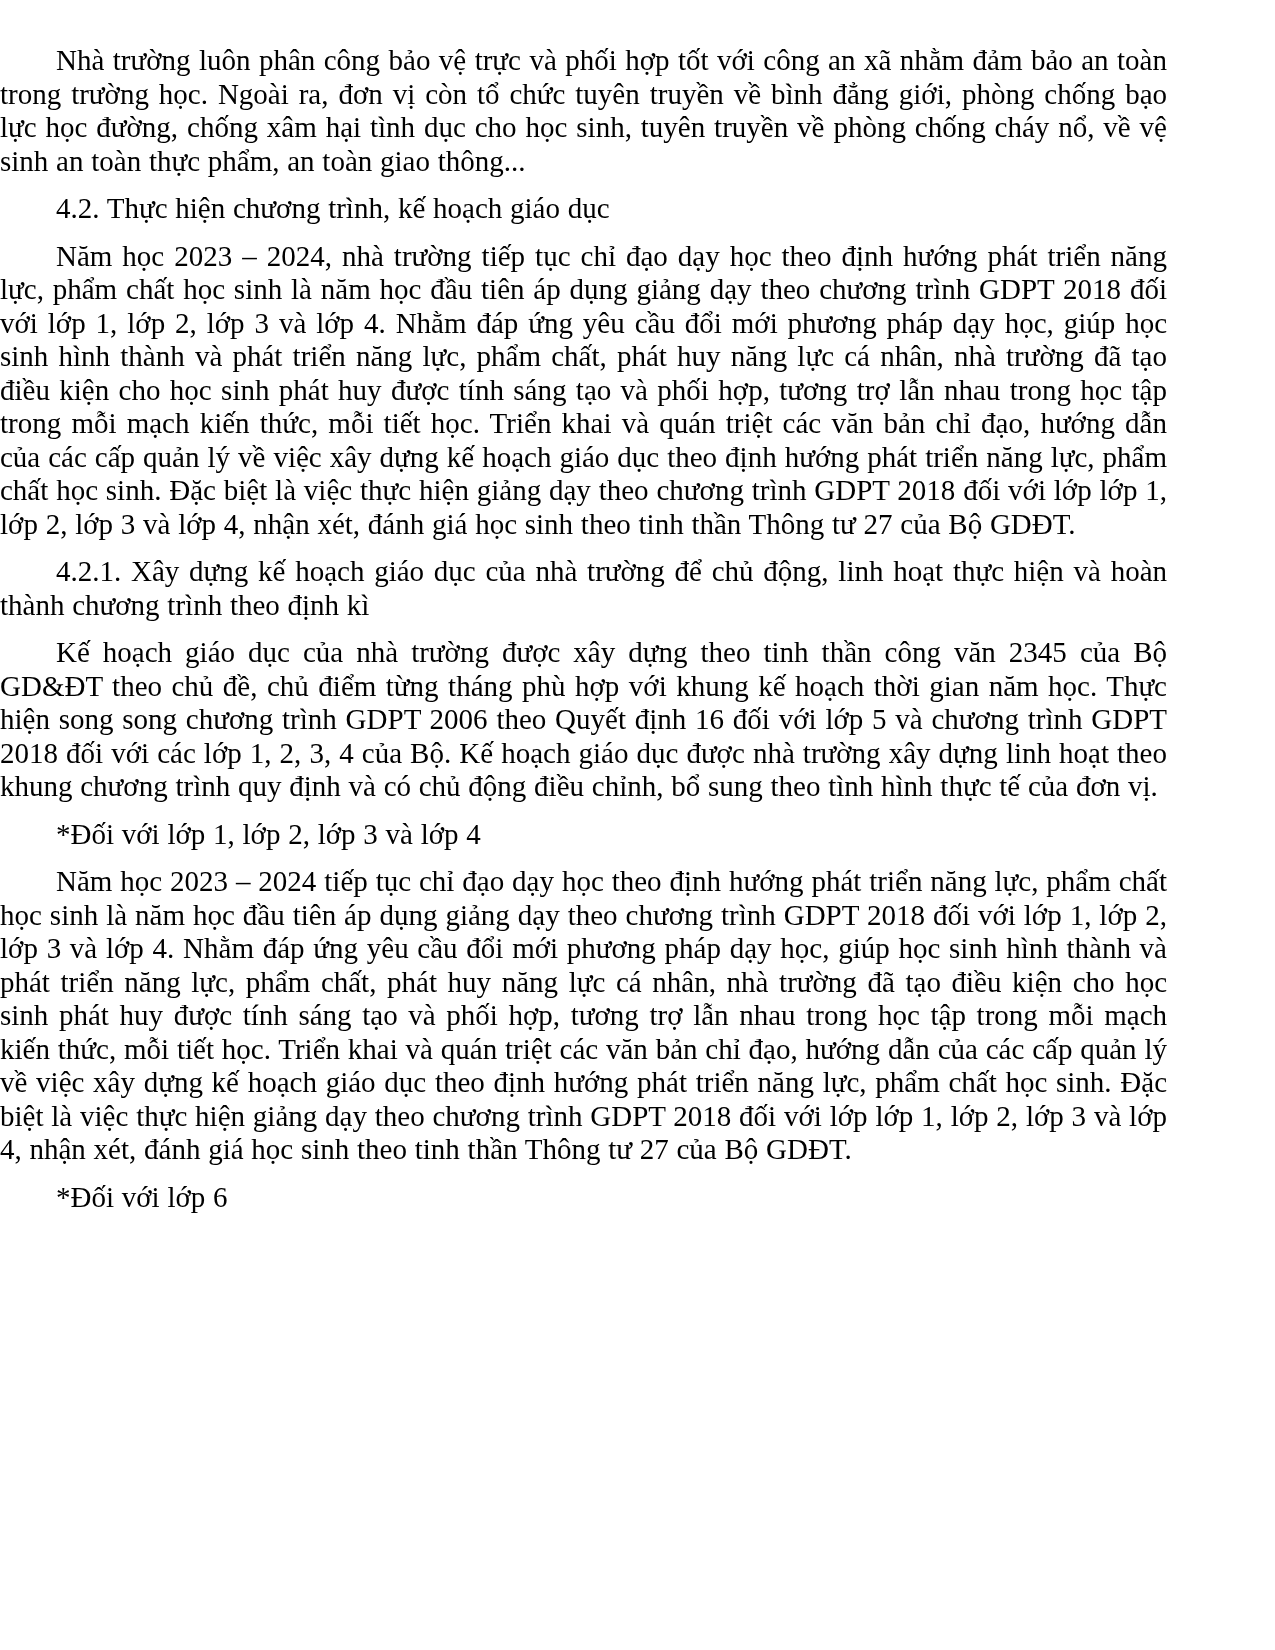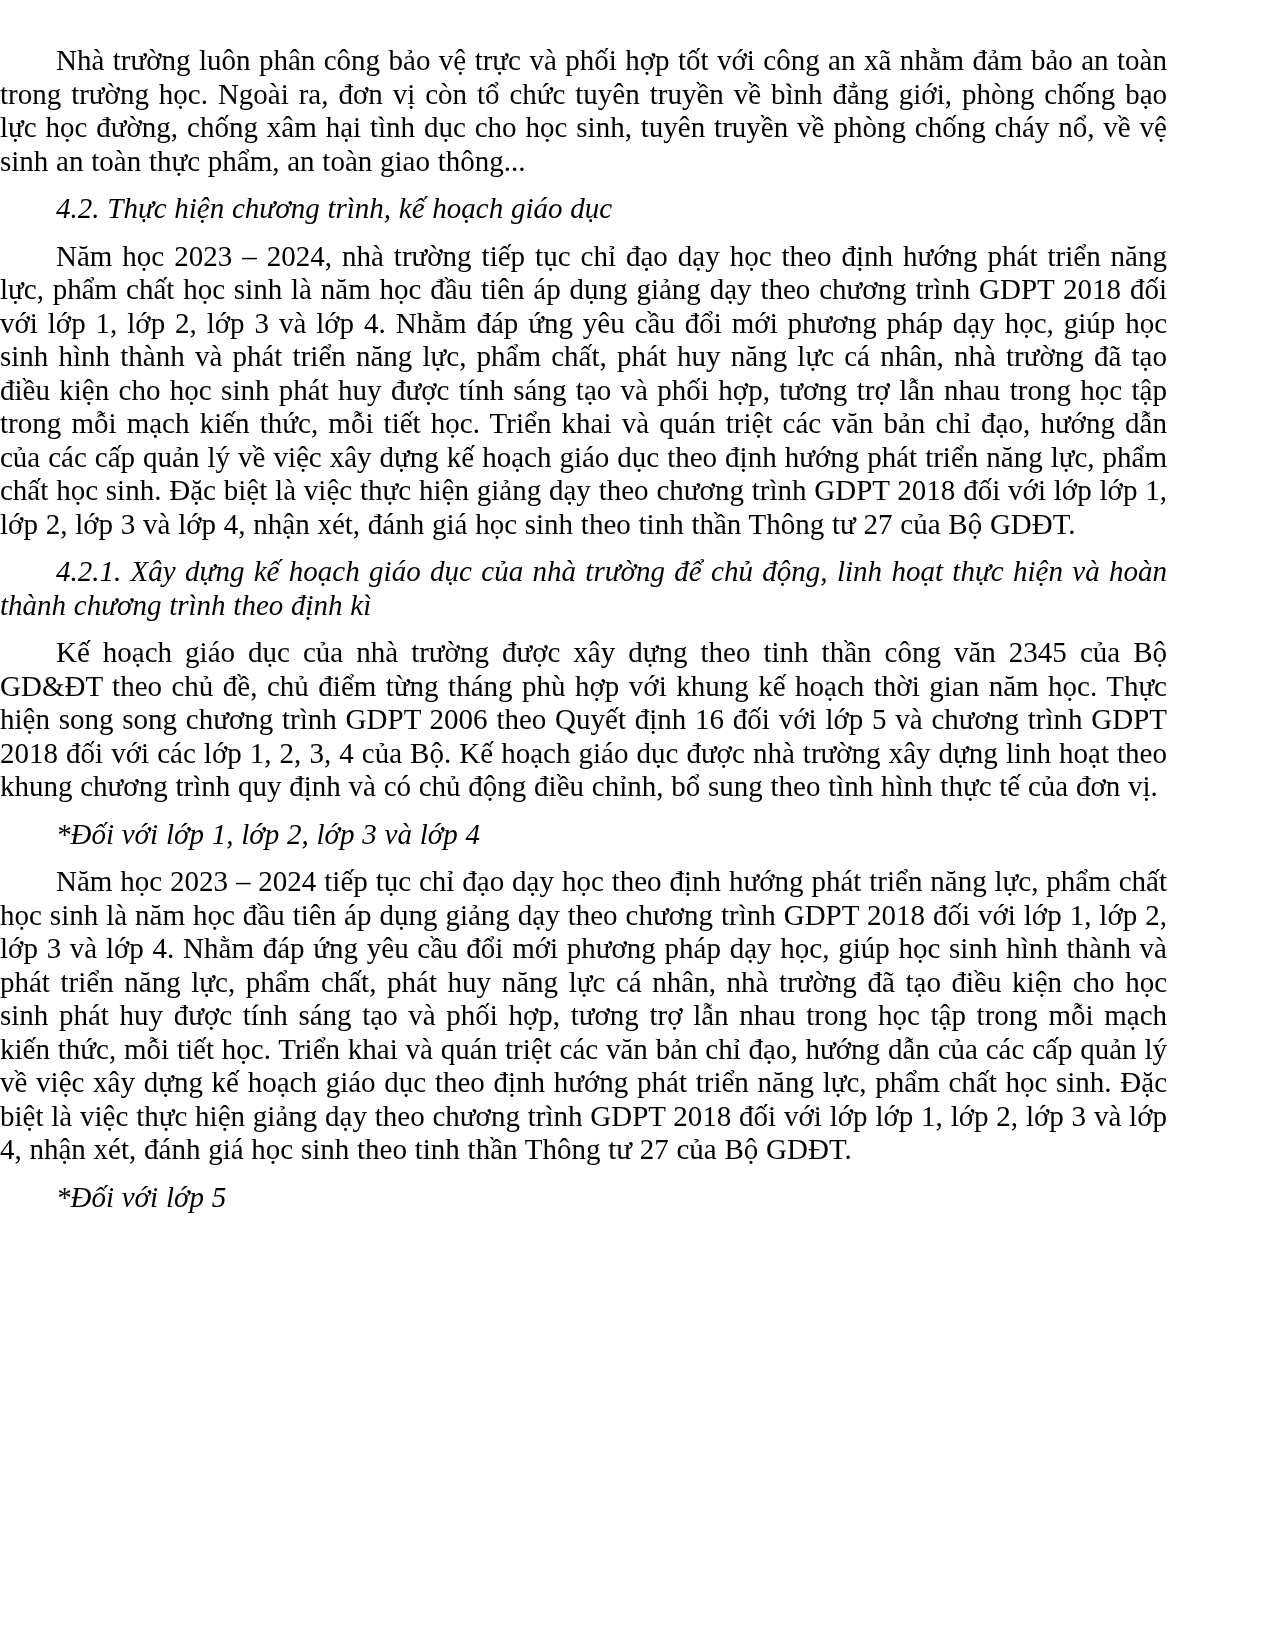"4.2. Thực hiện chương trình," .heading { font-style: italic -> none }
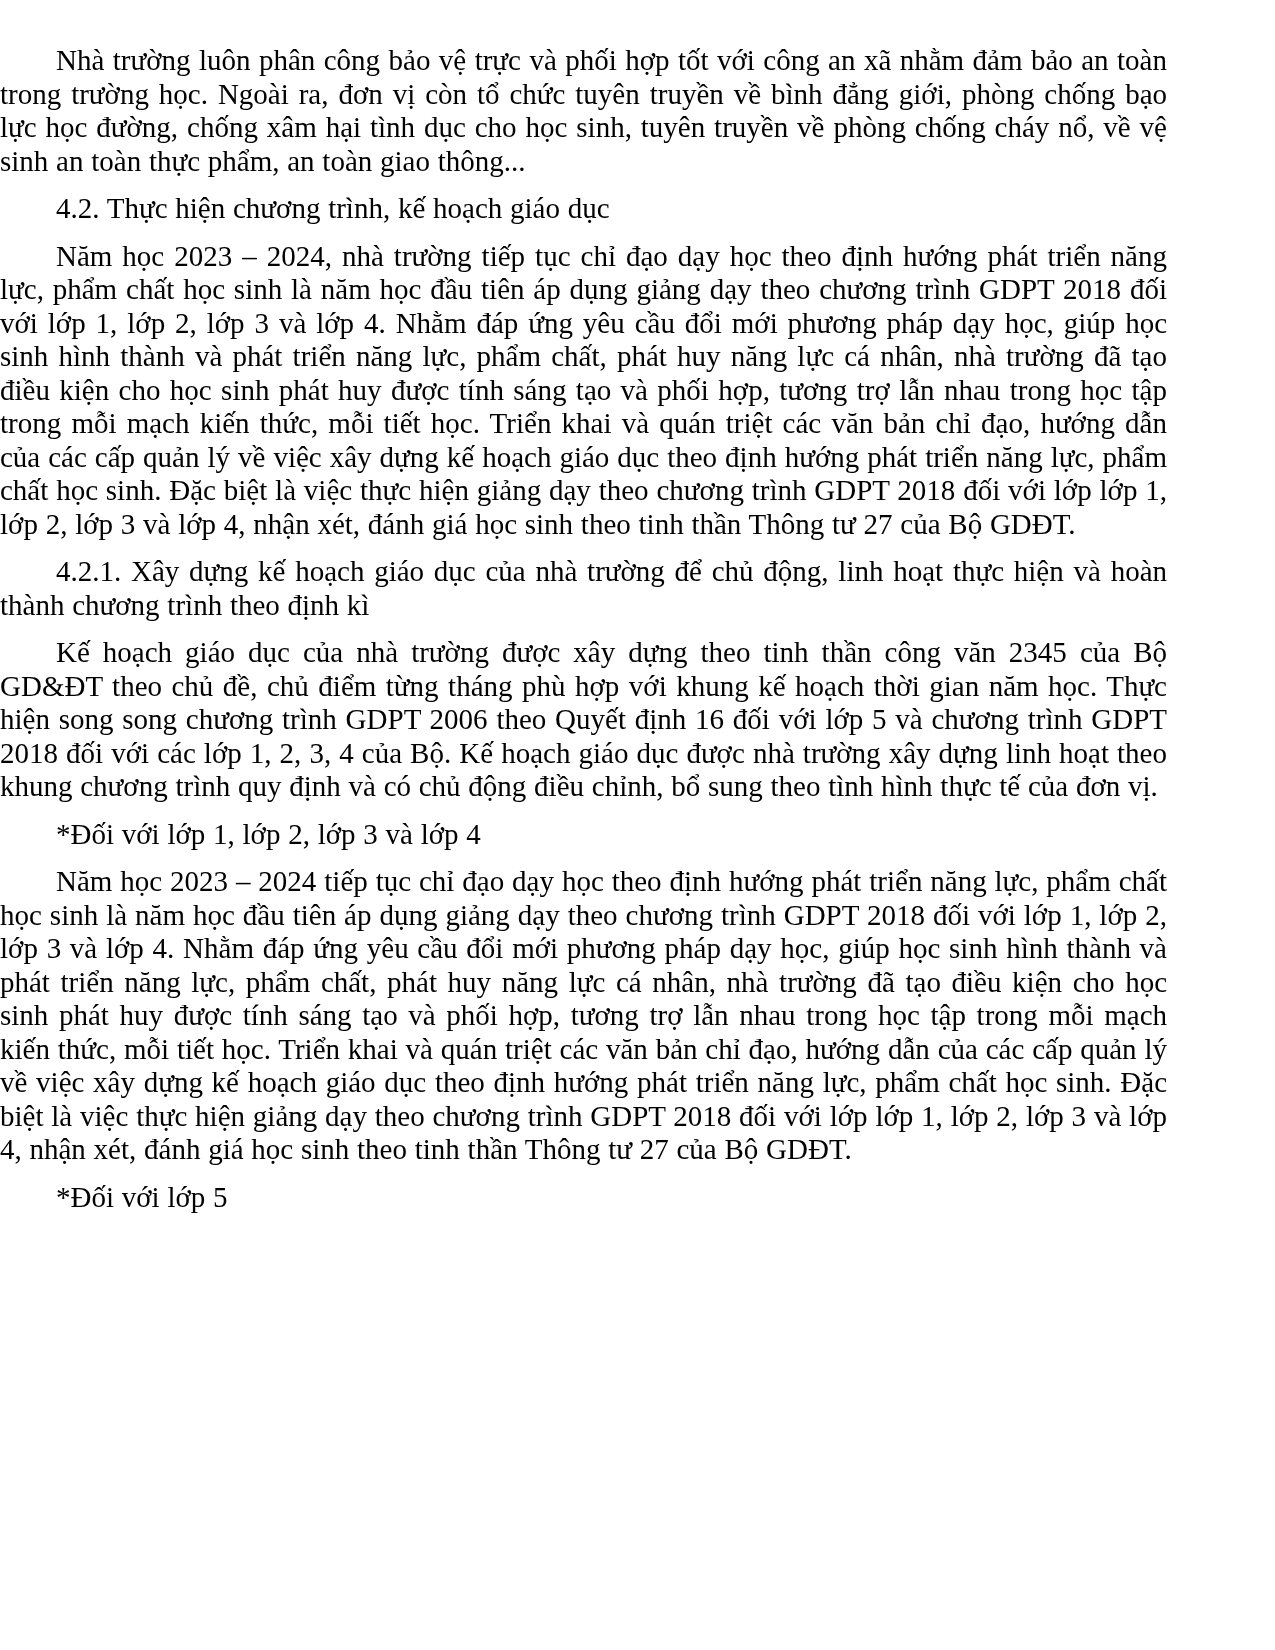"*Đối với lớp 5" p.heading { text: 5 -> 6 }
